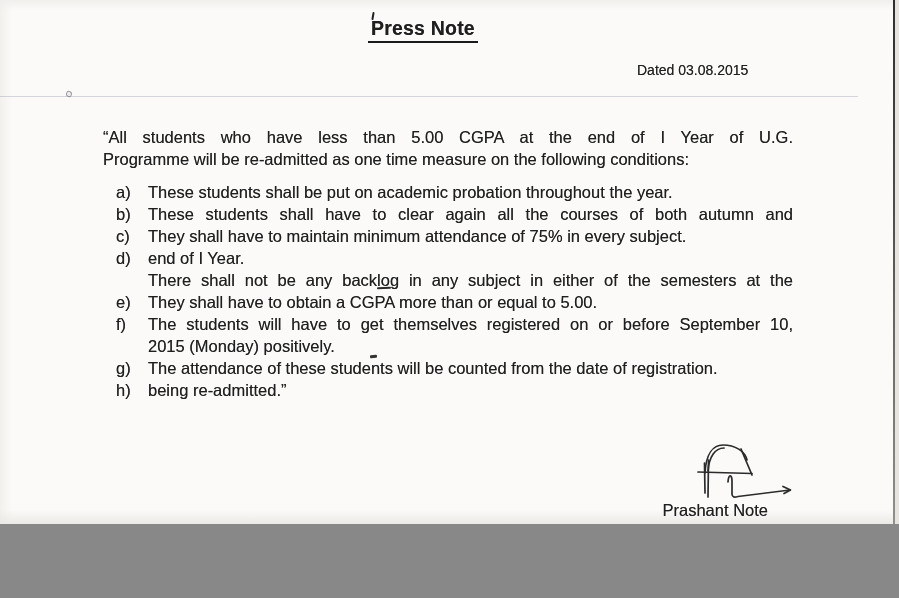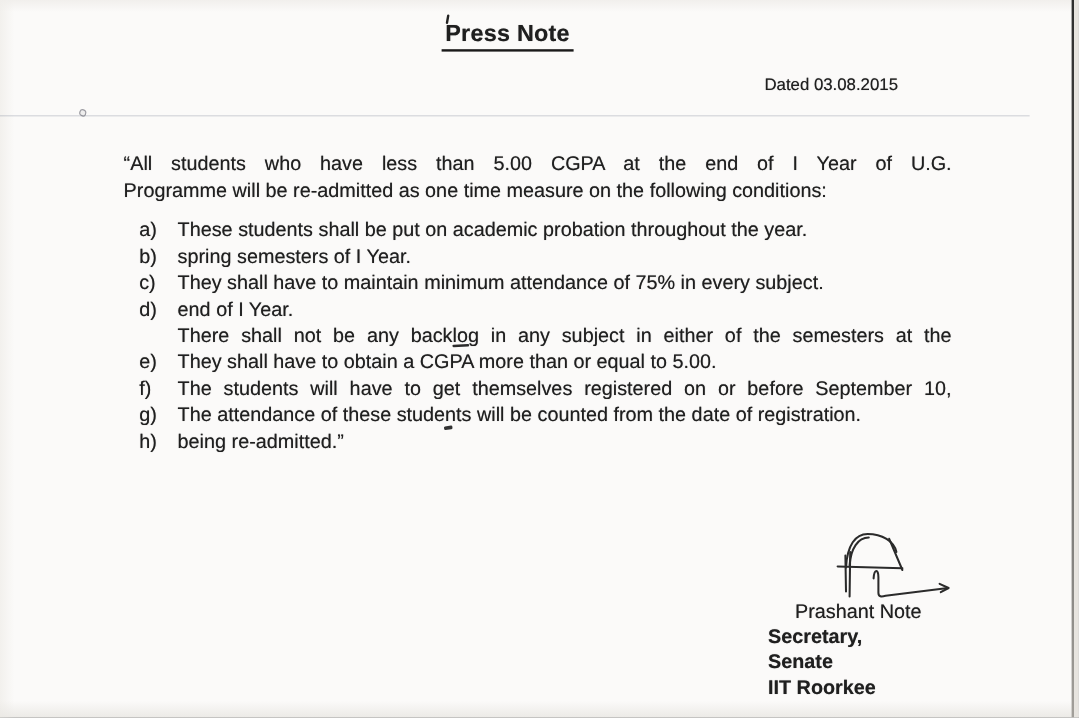"Press Note" .page { height: 598px -> 524px }
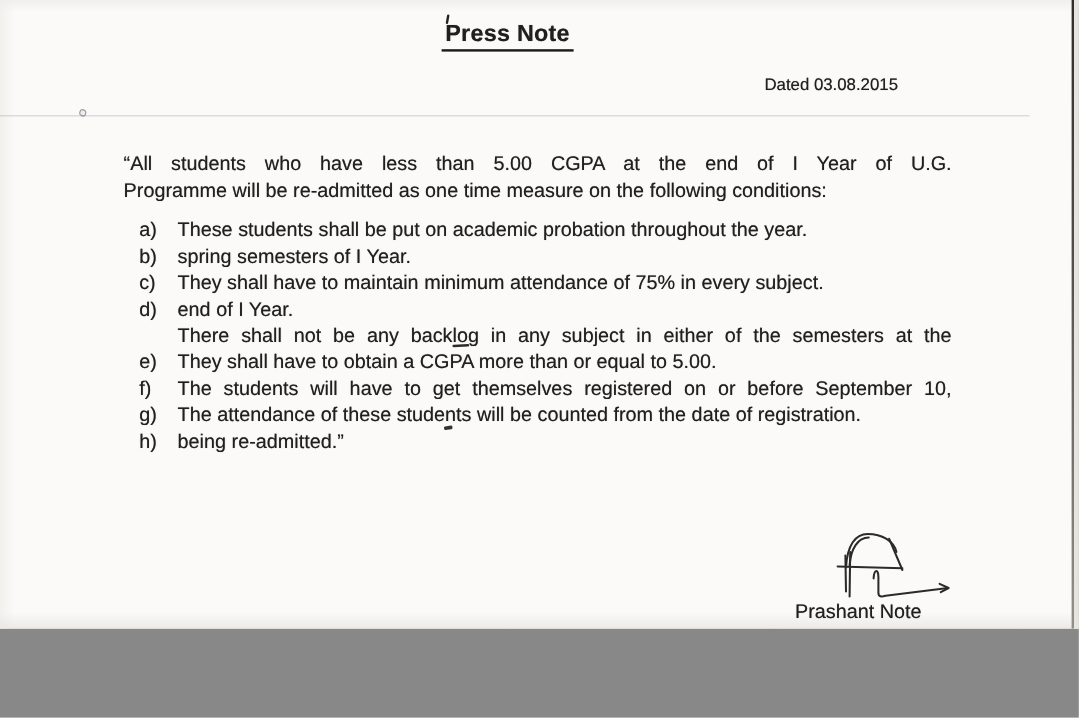"These students shall have to" div.line { html: none -> <div>These students shall have to clear again all the courses of both autumn and</div> }
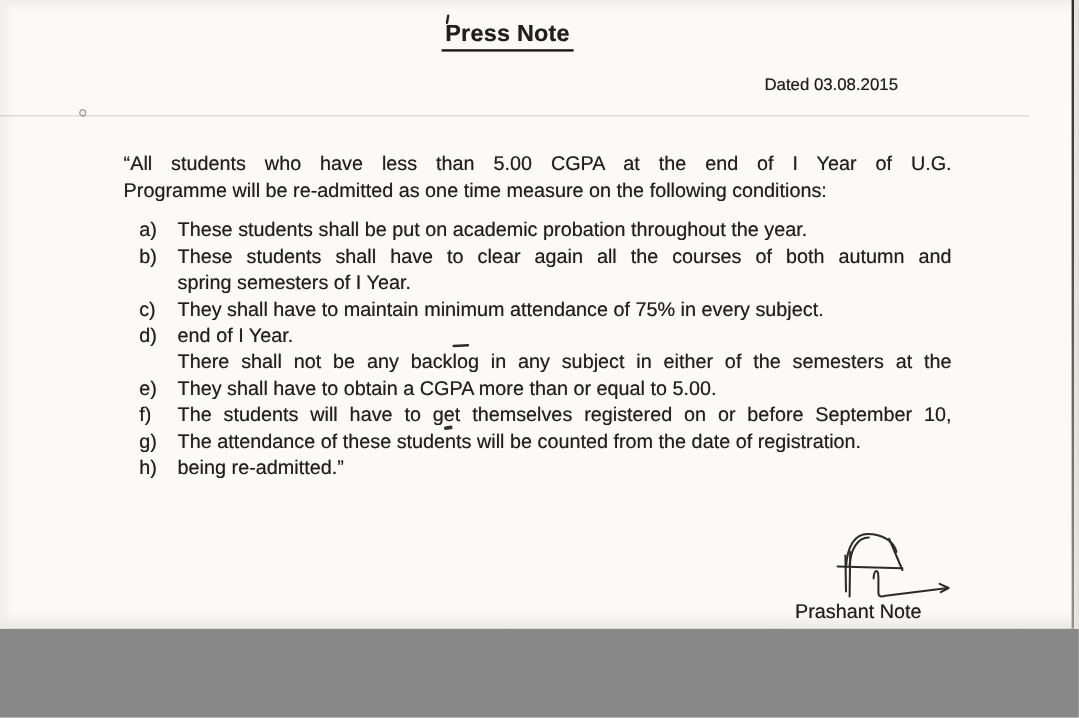"spring semesters of I Year." div.line { html: <div>spring semesters of I Year.</div> -> none }
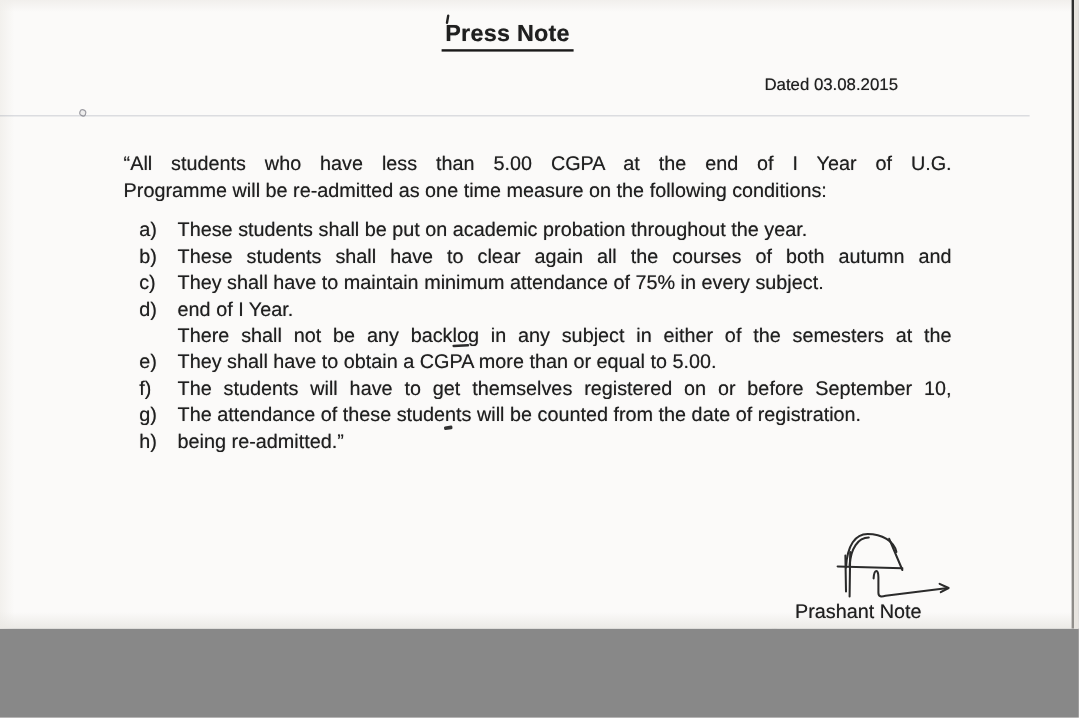"2015 (Monday) positively." div.line { html: none -> <div>2015 (Monday) positively.</div> }
